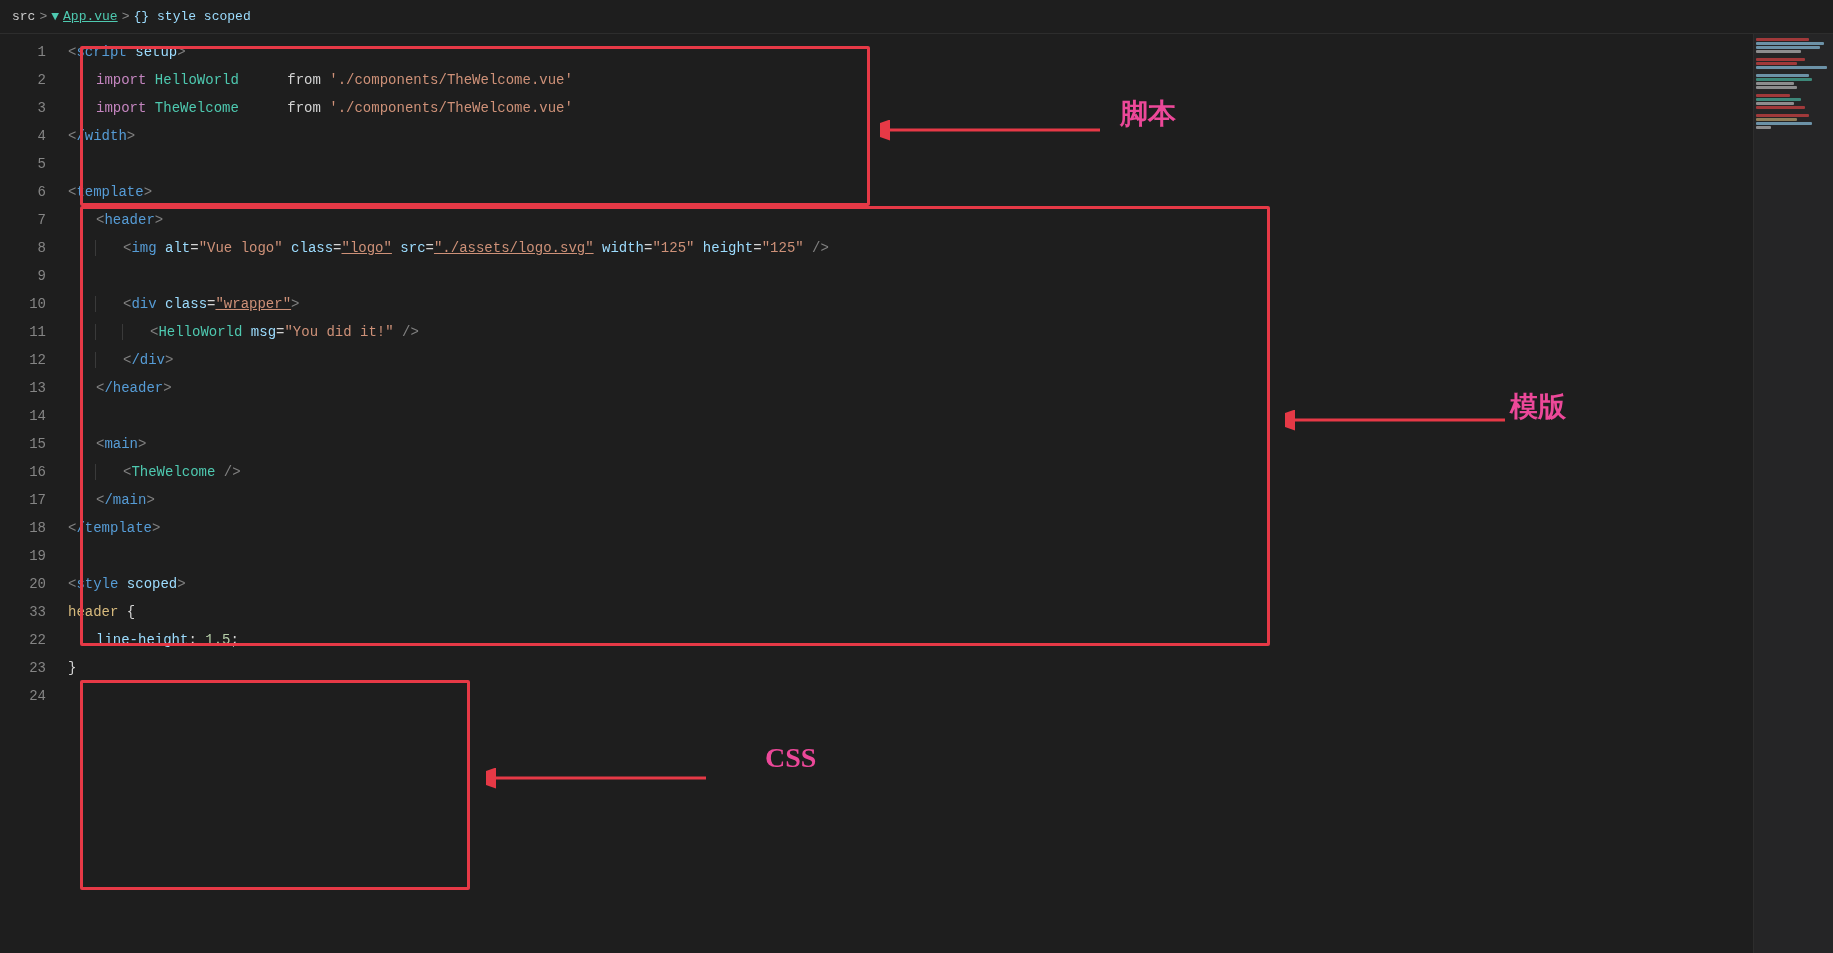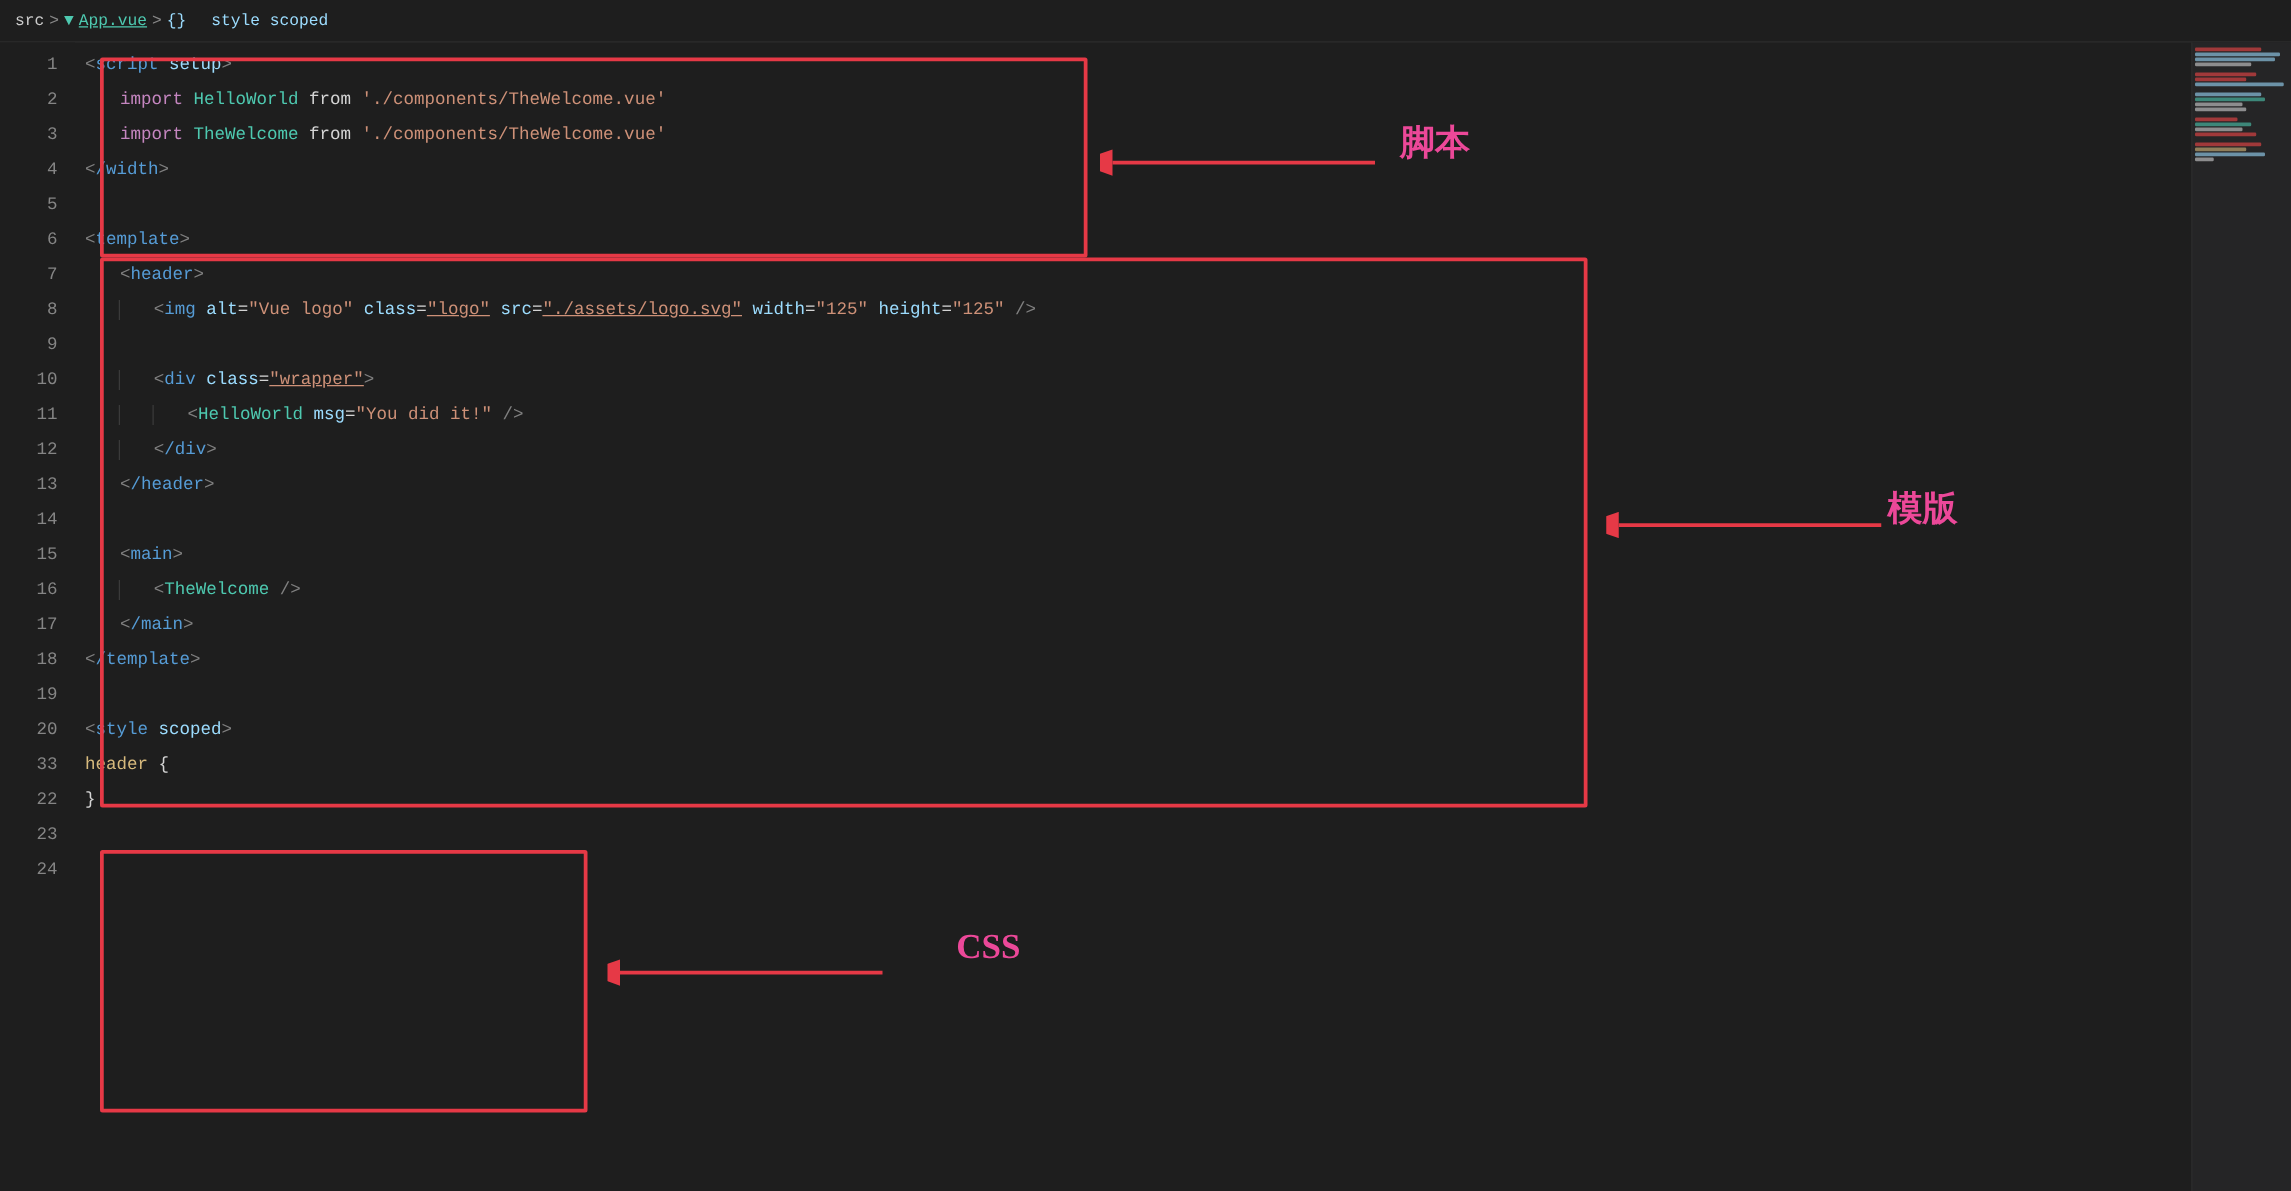"style scoped" span.breadcrumb-style { margin-left: 20px -> 8px }
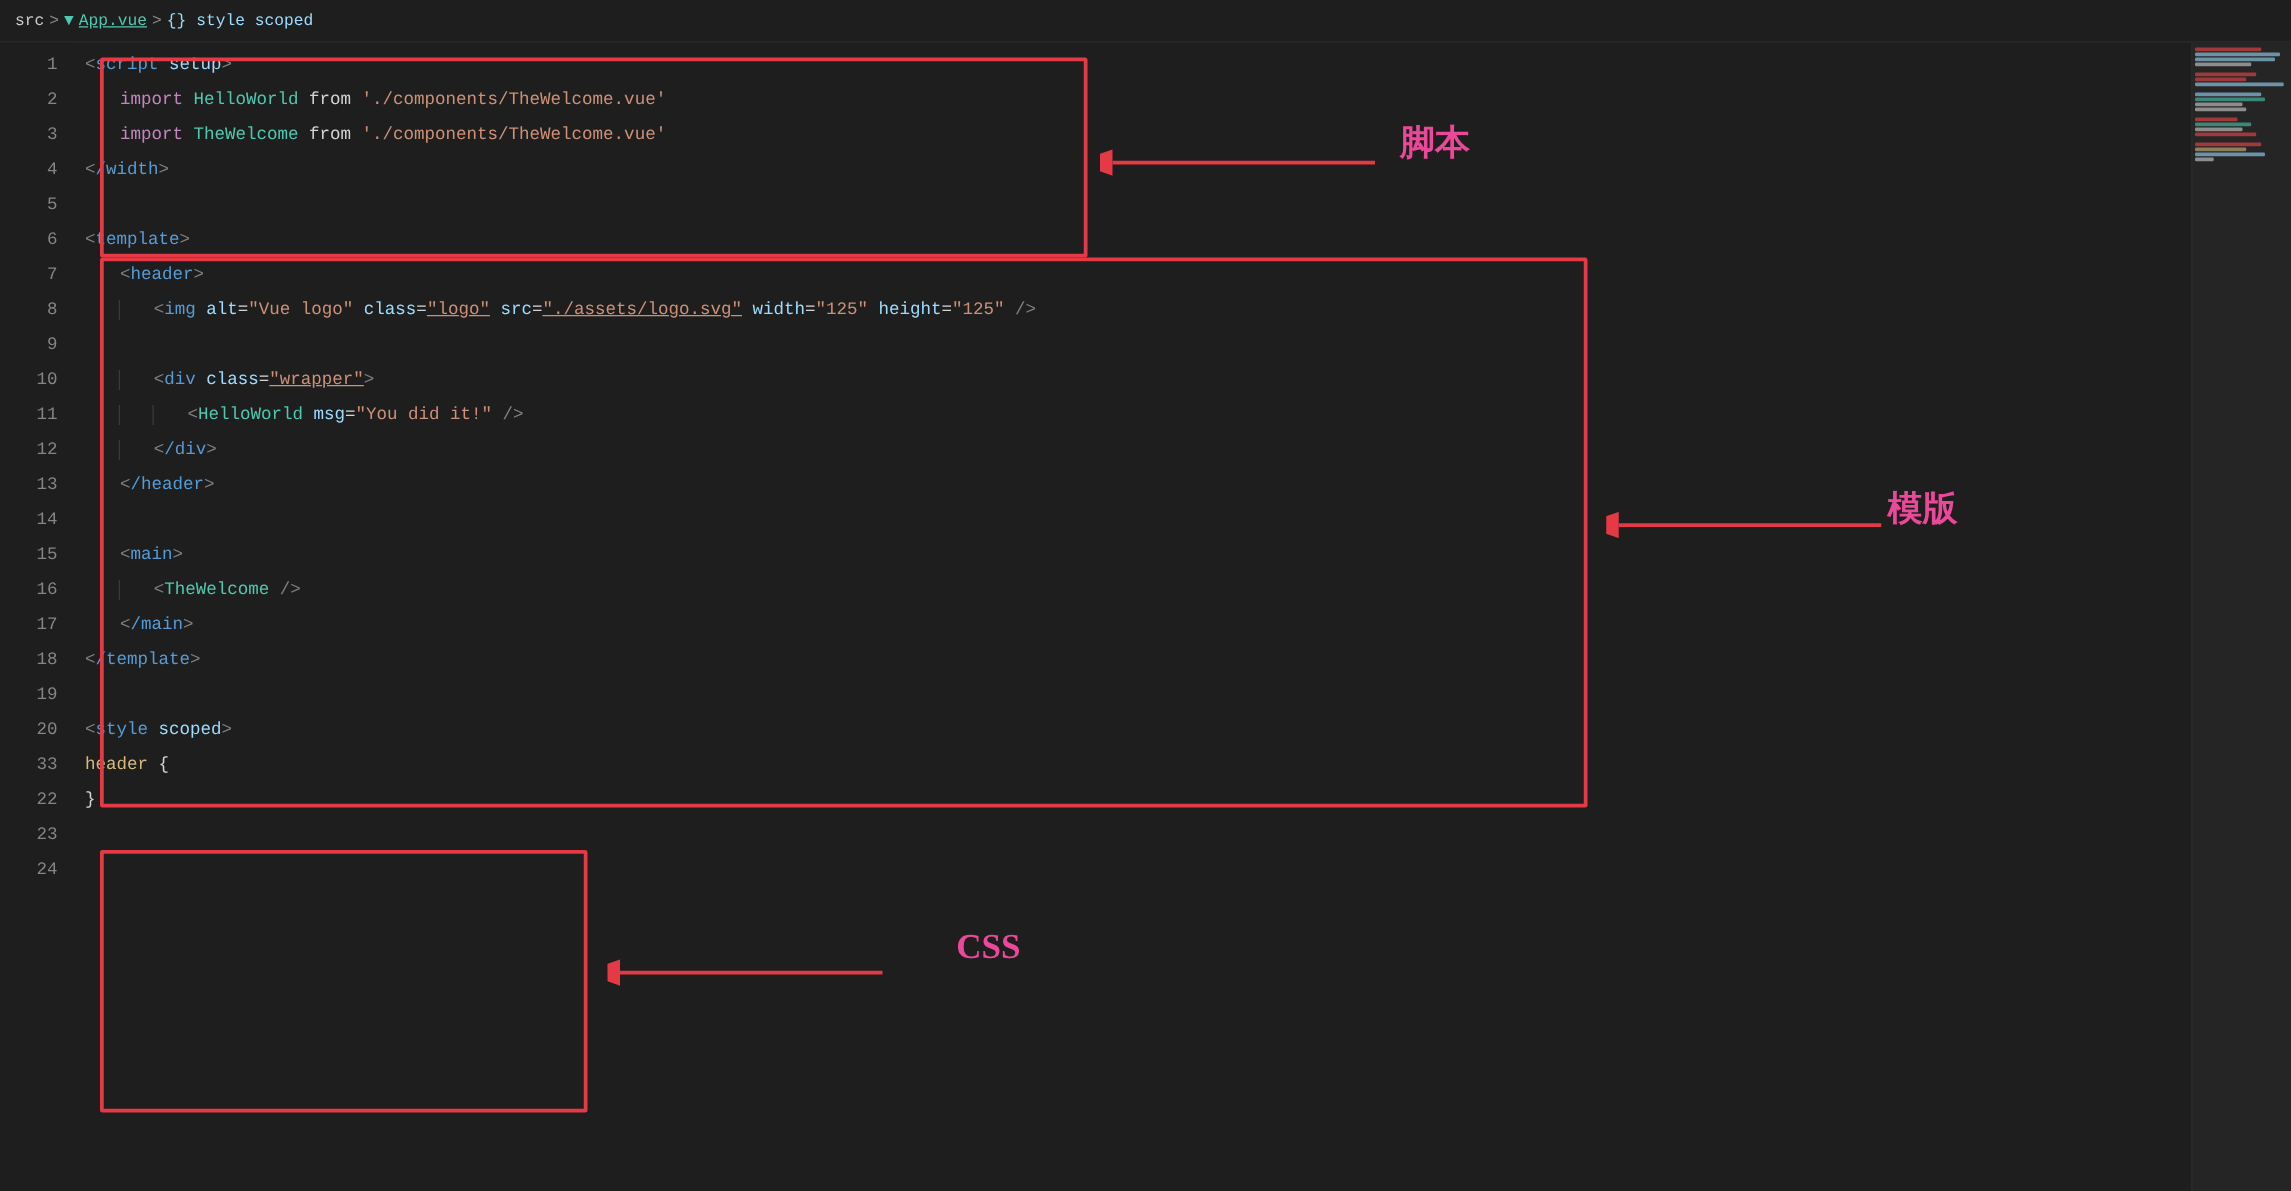"from" .c-from { margin-left: none -> 40px }
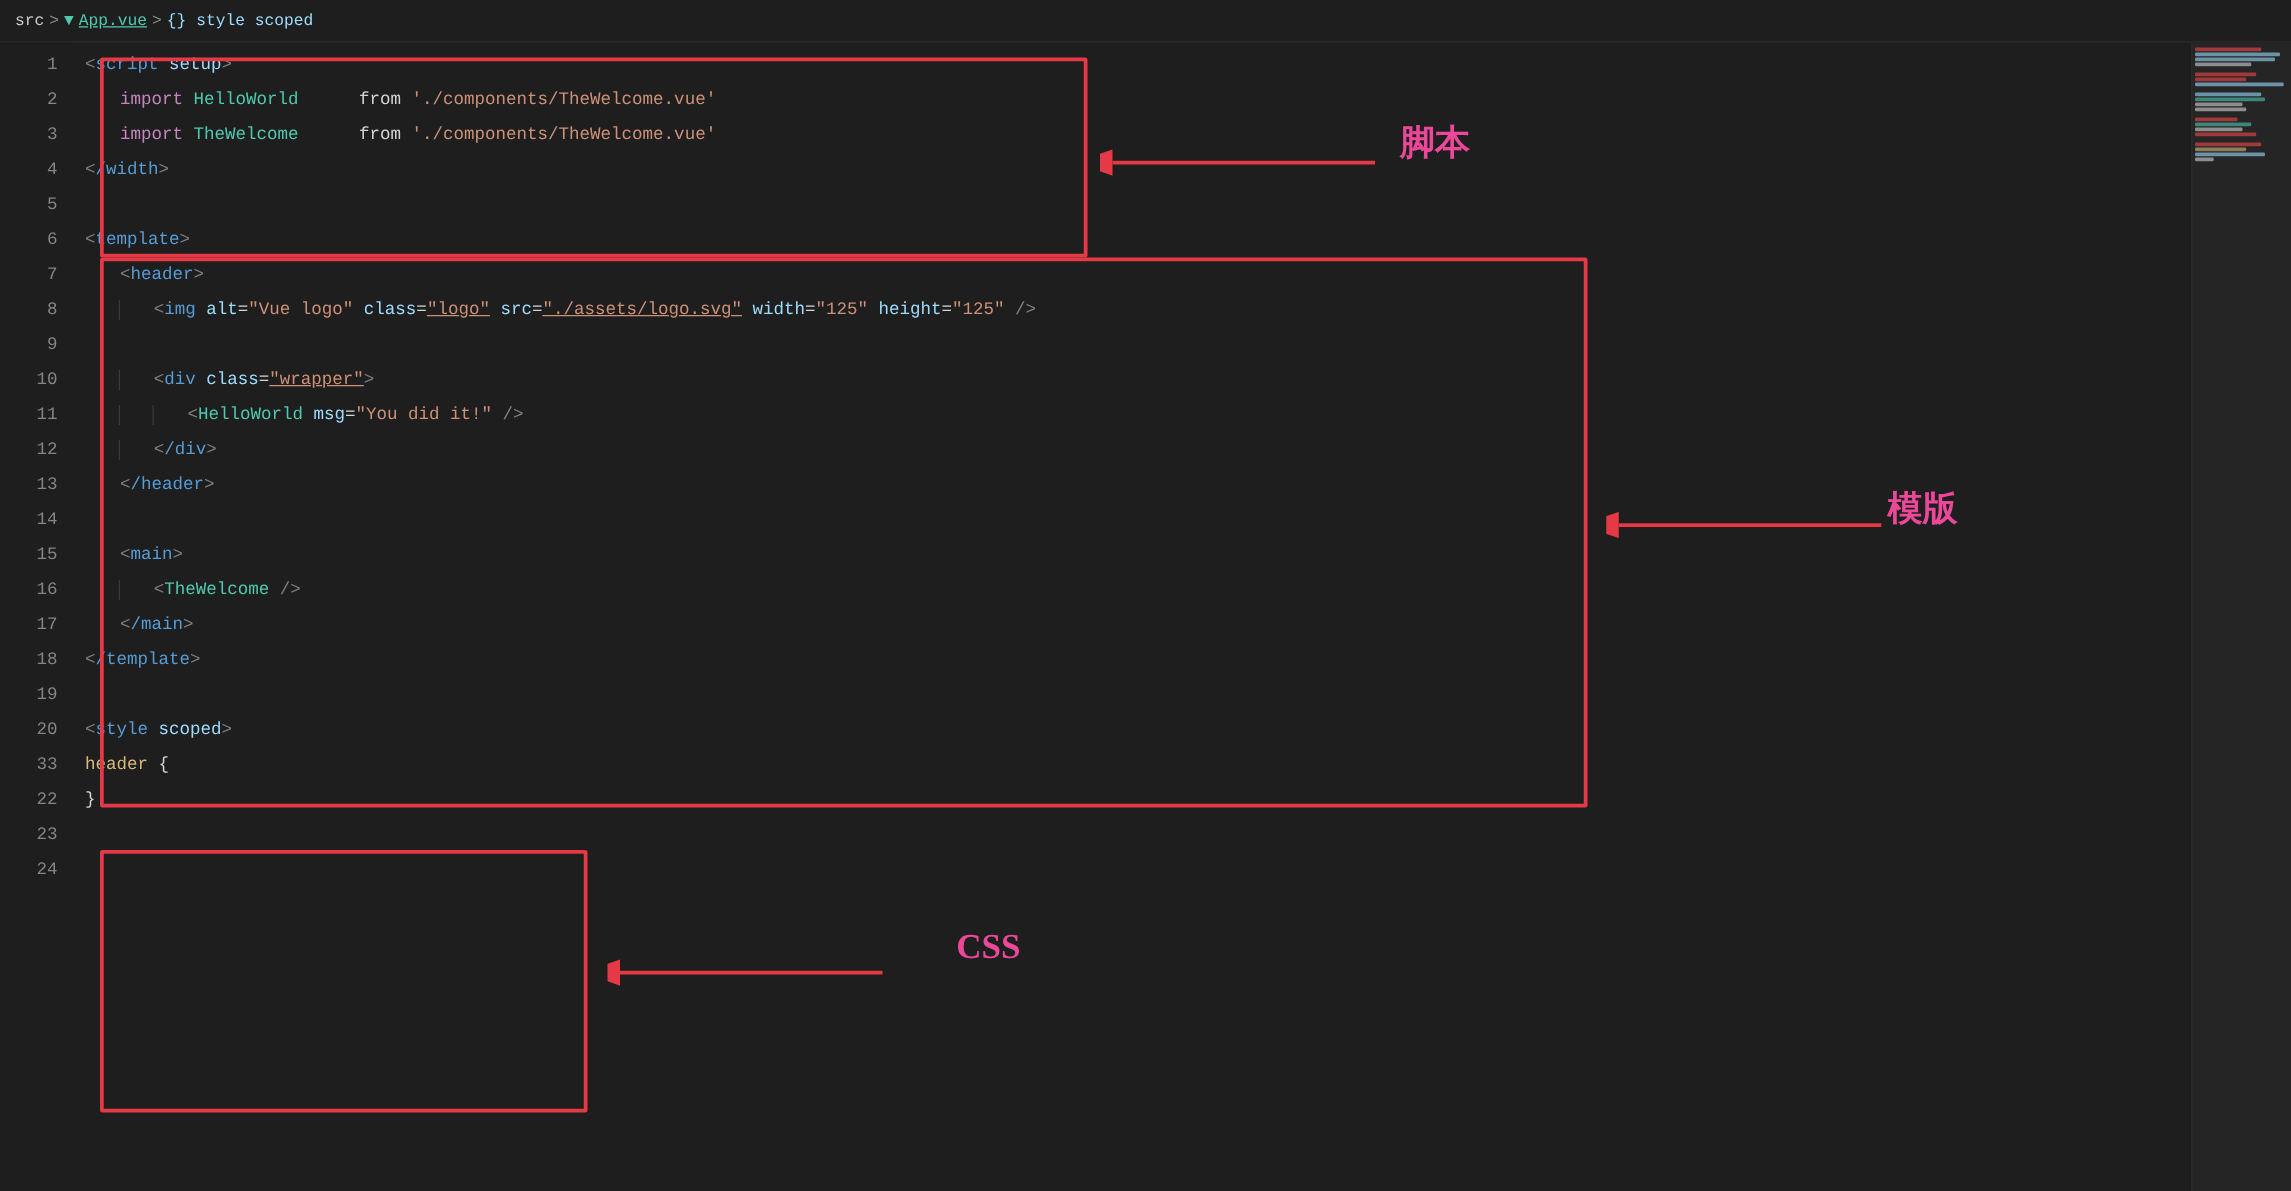"line-height" div.code-line { html: none -> <div><span>&nbsp;&nbsp;&nbsp;&nbsp;</span><span>line-height</span><span>: </span><span>1.5</span><span>;</span></div> }
